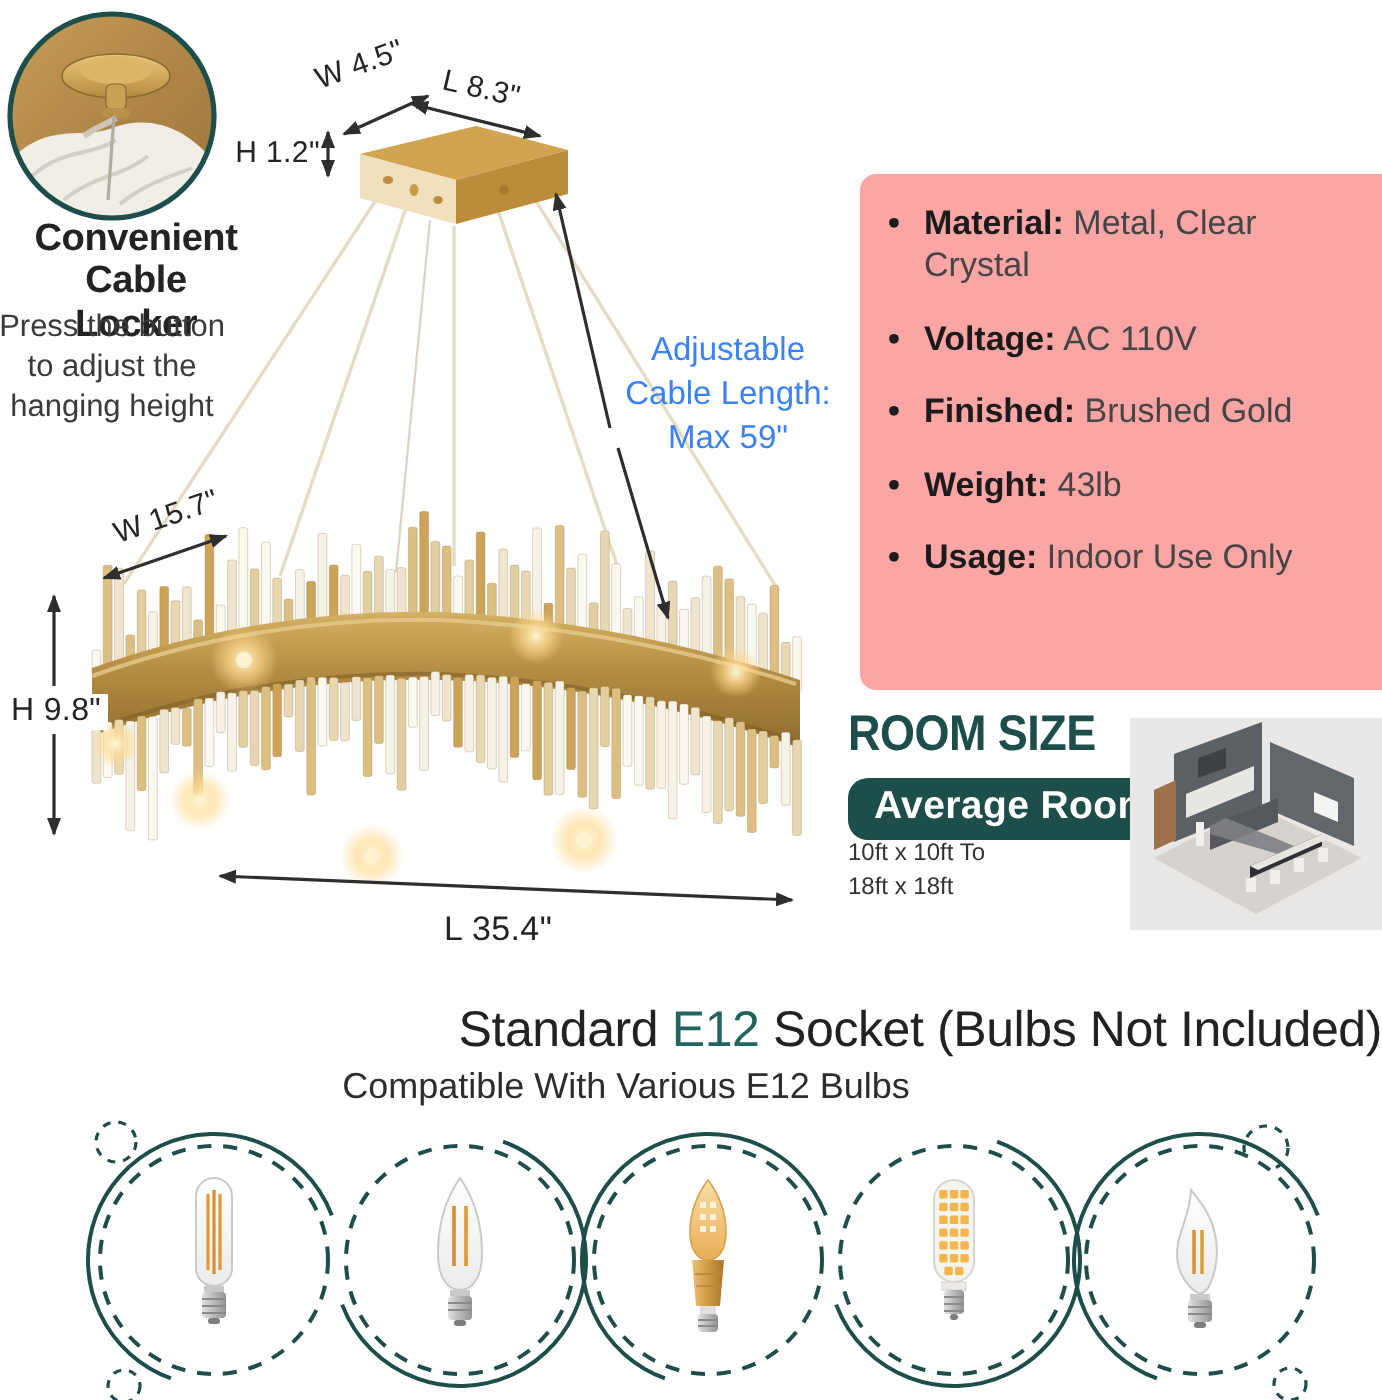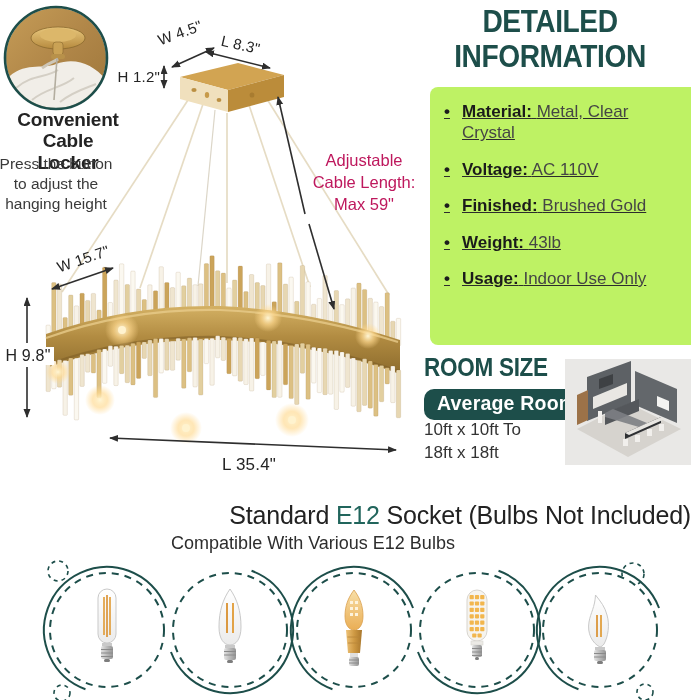"DETAILED" div.info-title { html: <div> <div>DETAILED</div> <div>INFORMATION</div> </div> -> none }
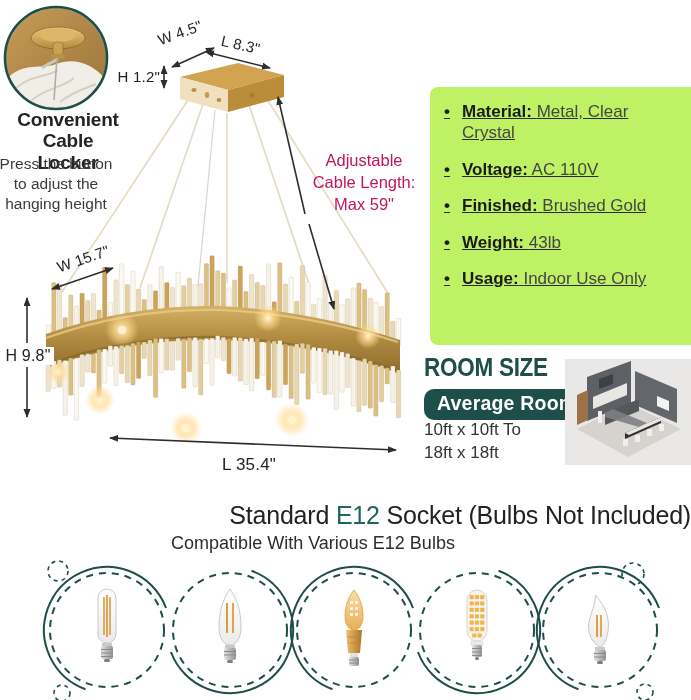"Material: Metal, Clear Crystal" .specs-box { background: #bef264 -> #fca5a5; text-decoration: underline -> none }
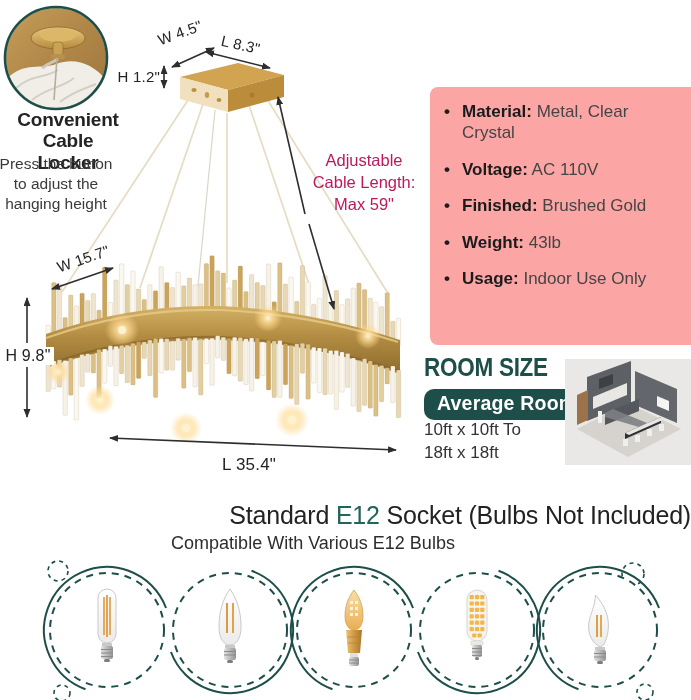"Adjustable" .cable-note { color: #be185d -> #3b82f6; top: 150px -> 165px }
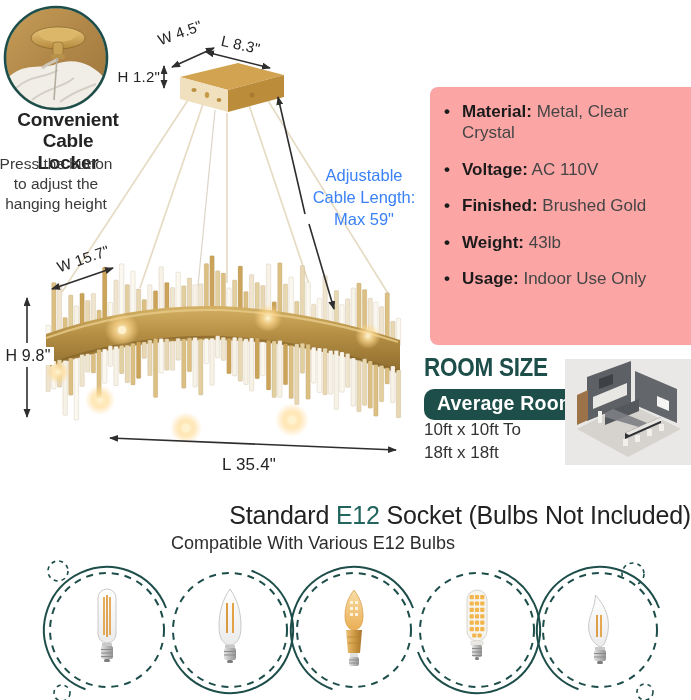"10ft x 10ft To" .room-range { font-size: 17px -> 12px }
